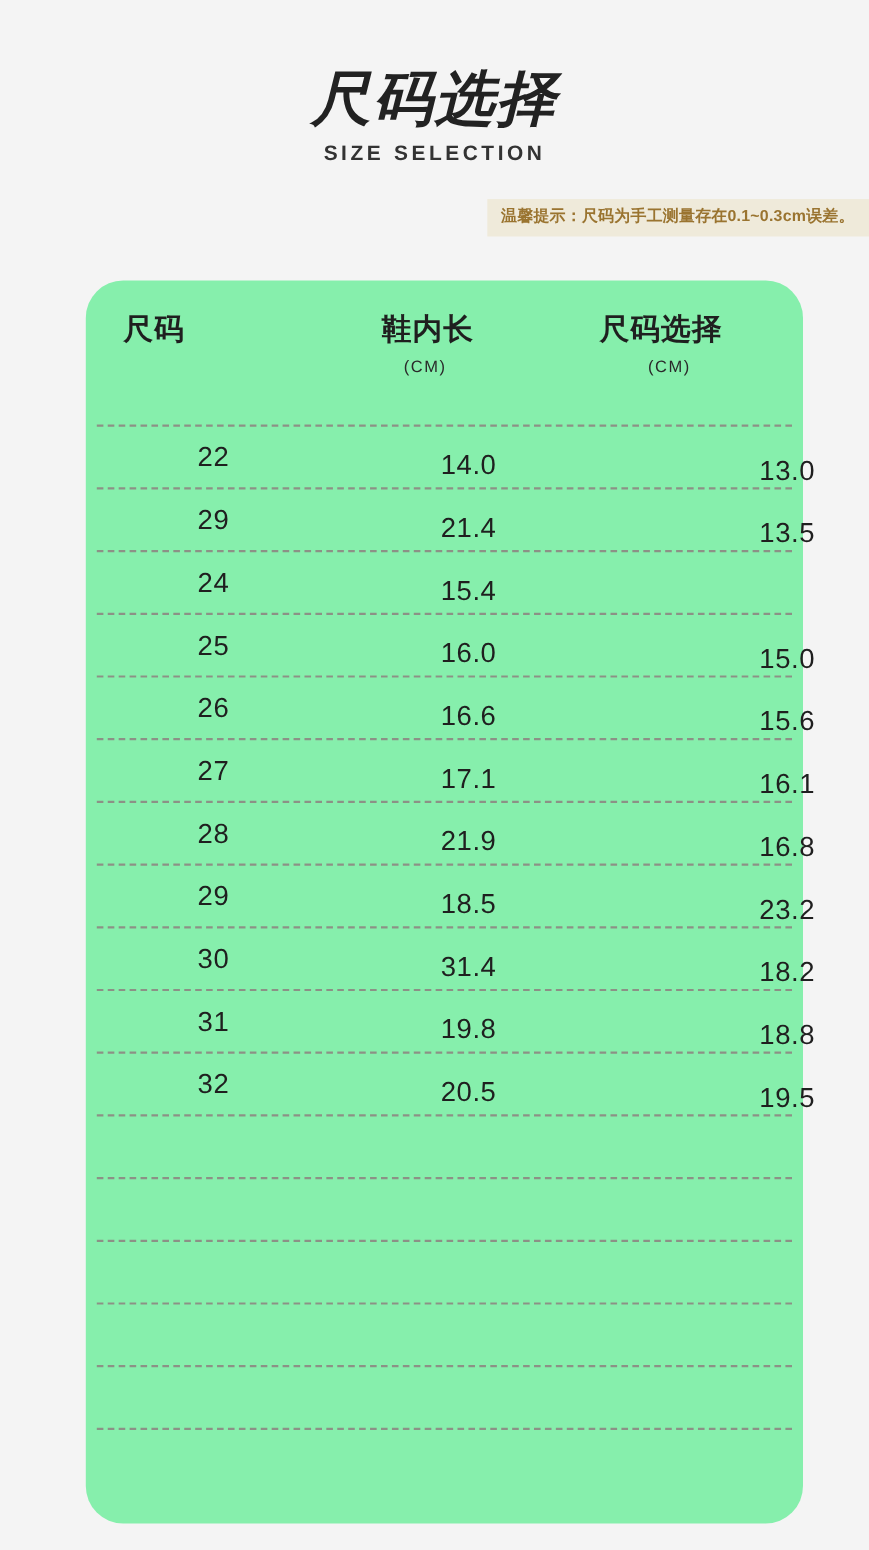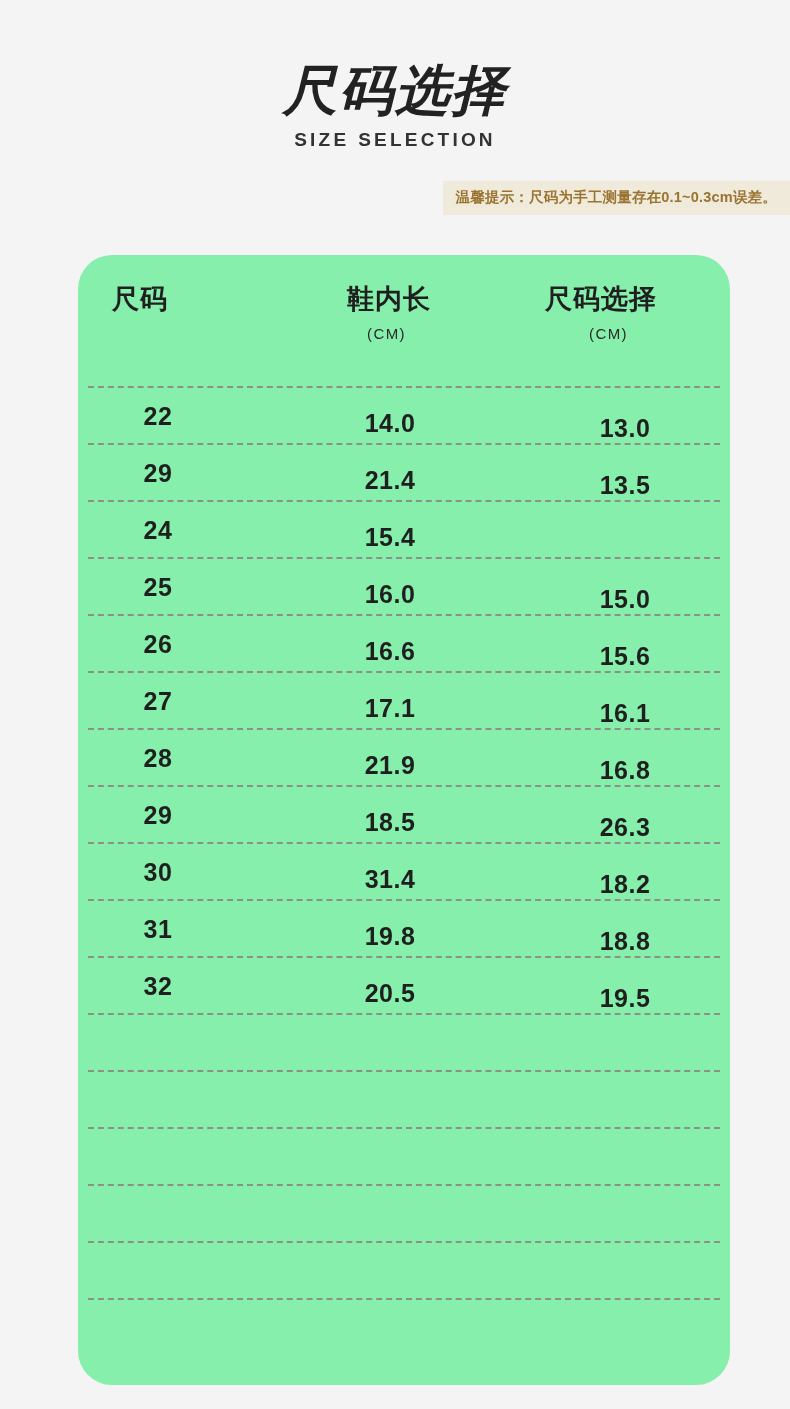"22" .cell { font-weight: 700 -> 400; margin-left: none -> 36px }
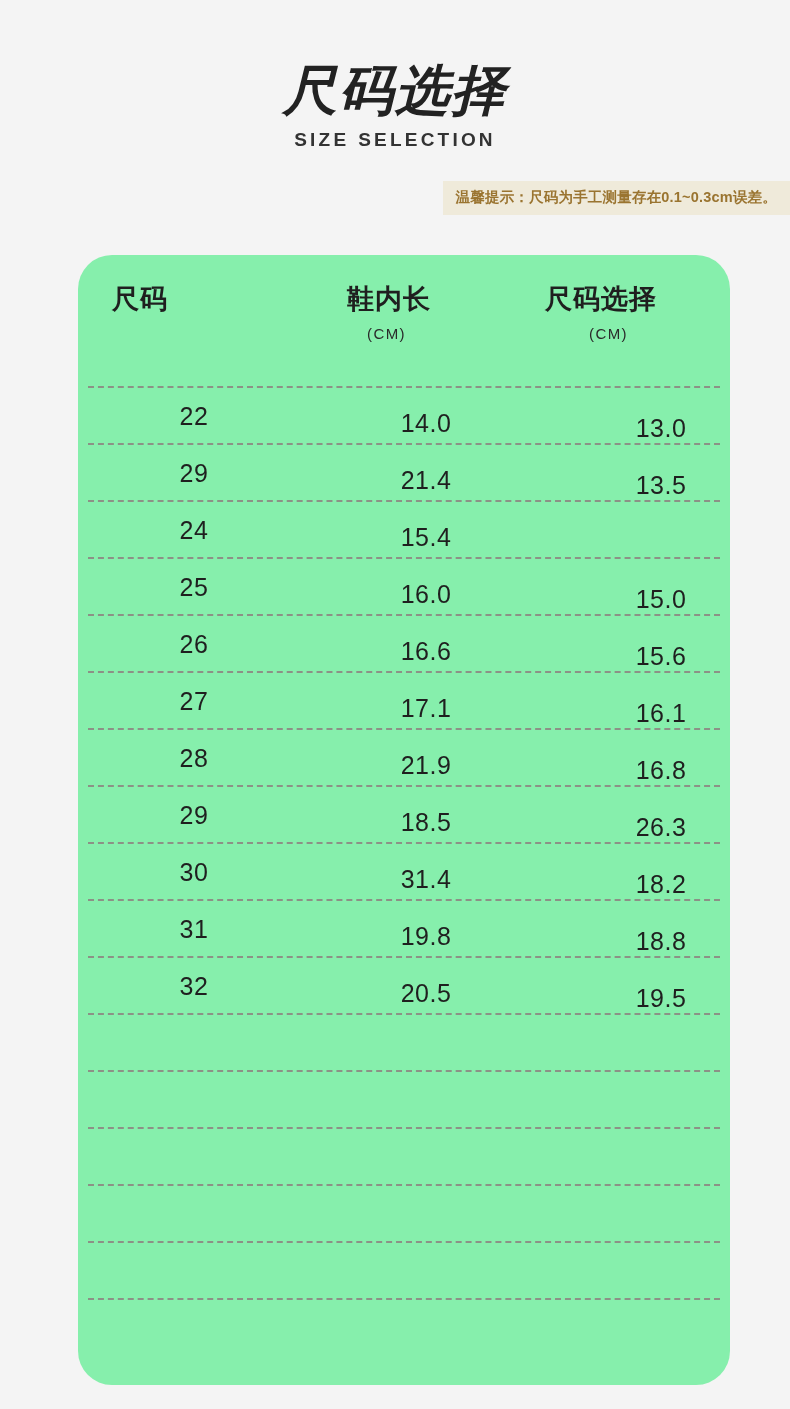"13.0" .c-foot { text-align: center -> right }
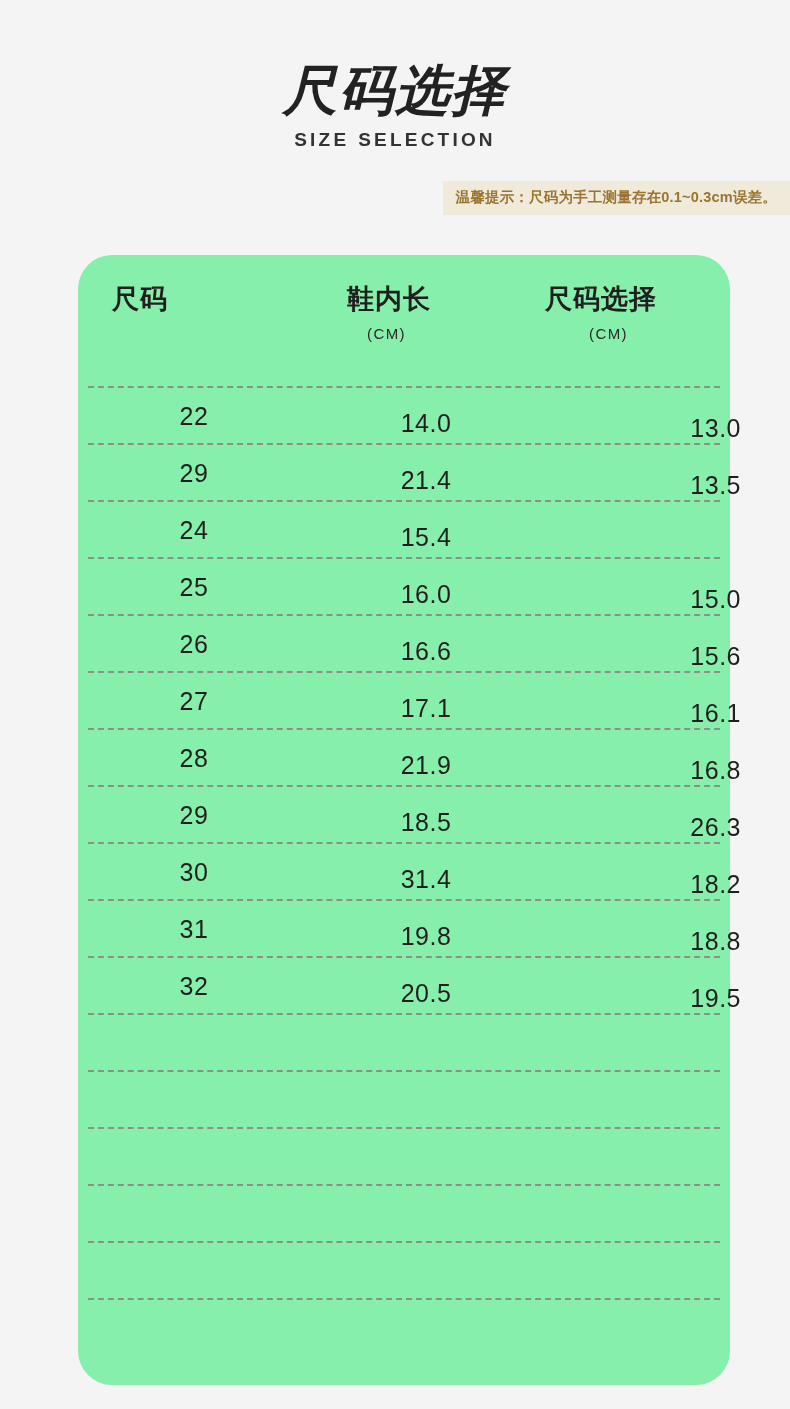"26.3" div.cell { text: 26.3 -> 23.2 }
